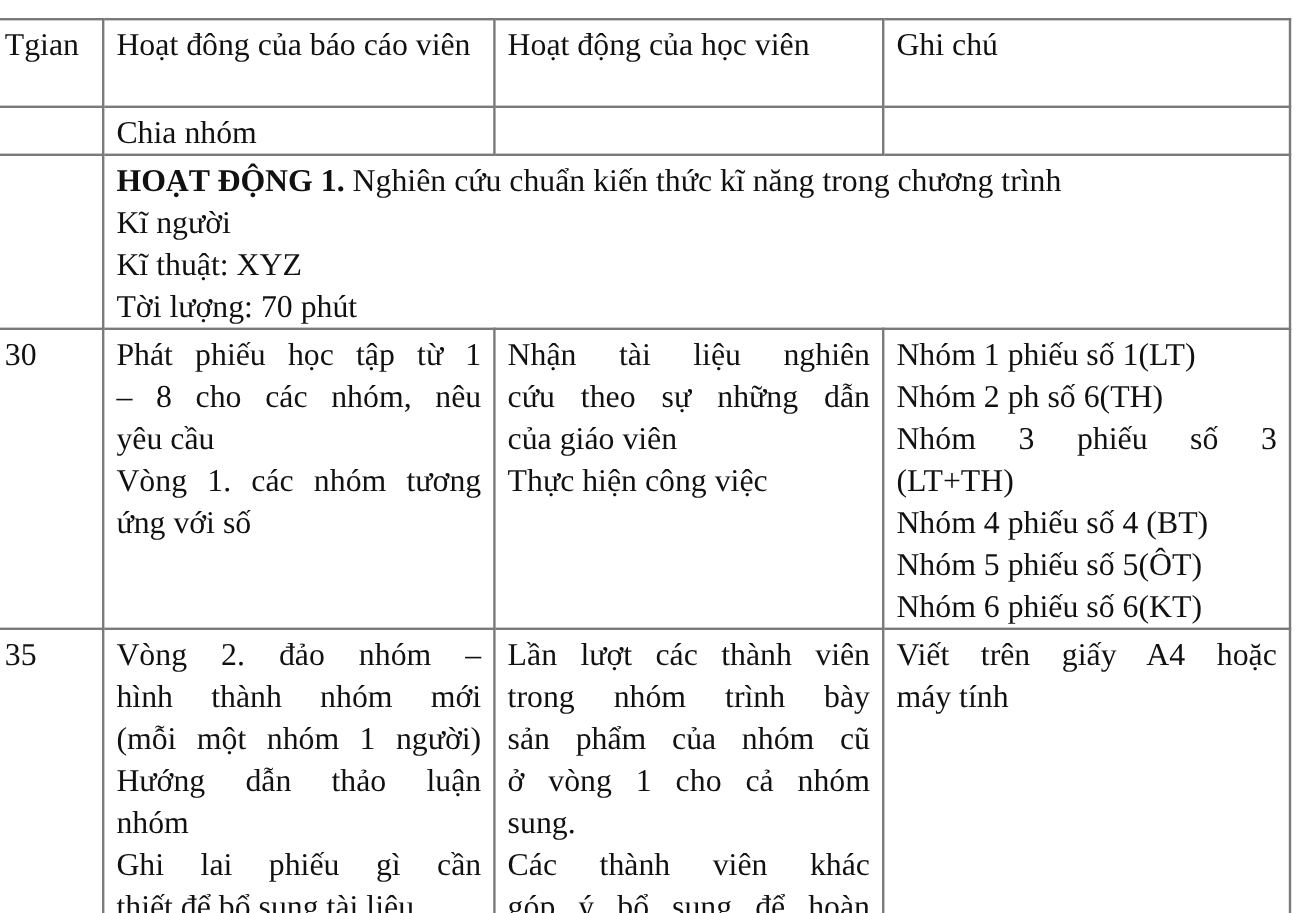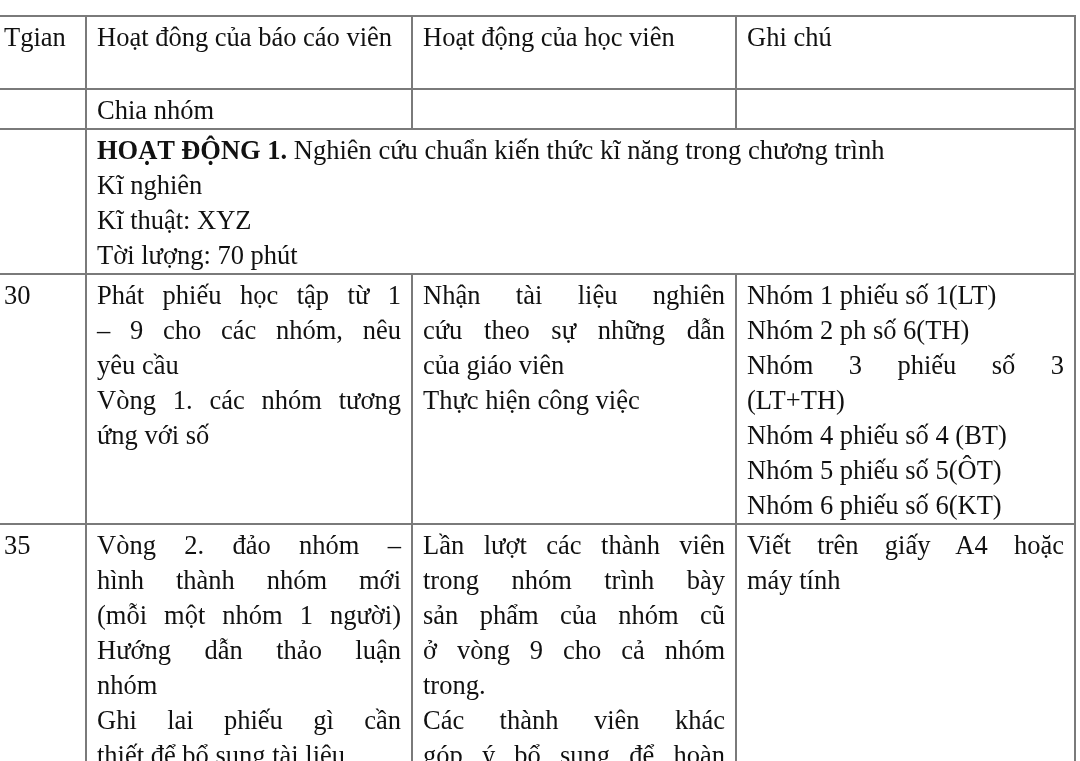"Kĩ nghiên" span.line { text: nghiên -> người }
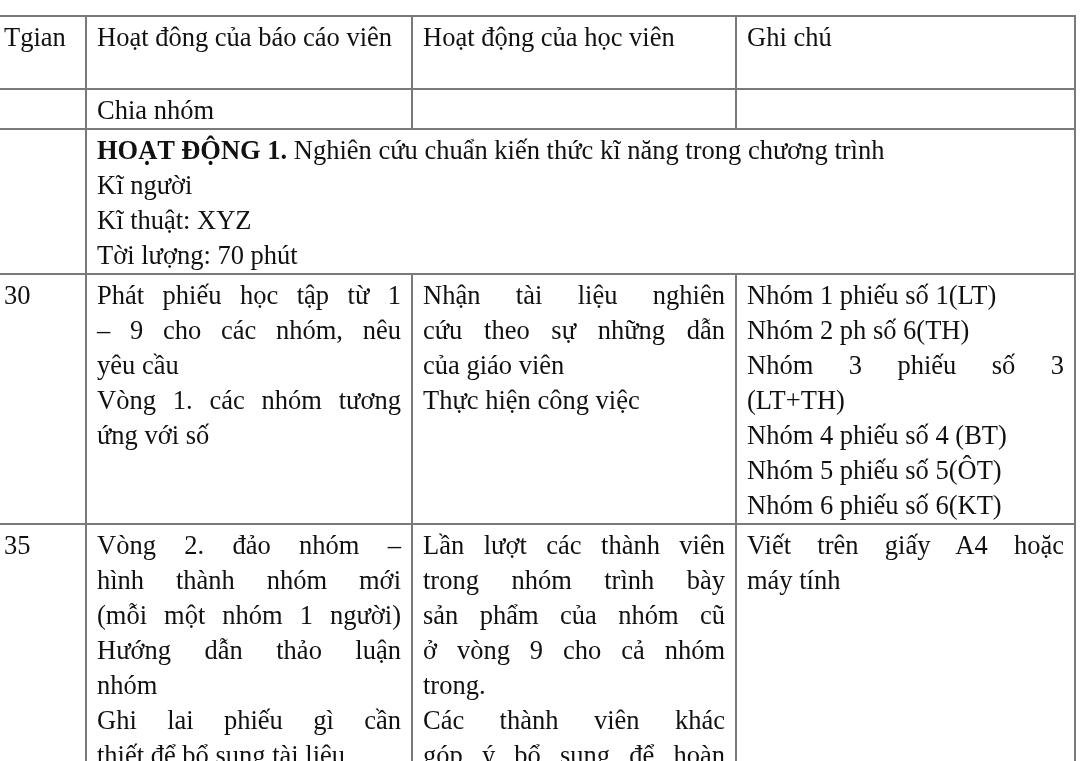"– 9 cho các nhóm," span.just-line { text: 9 -> 8 }
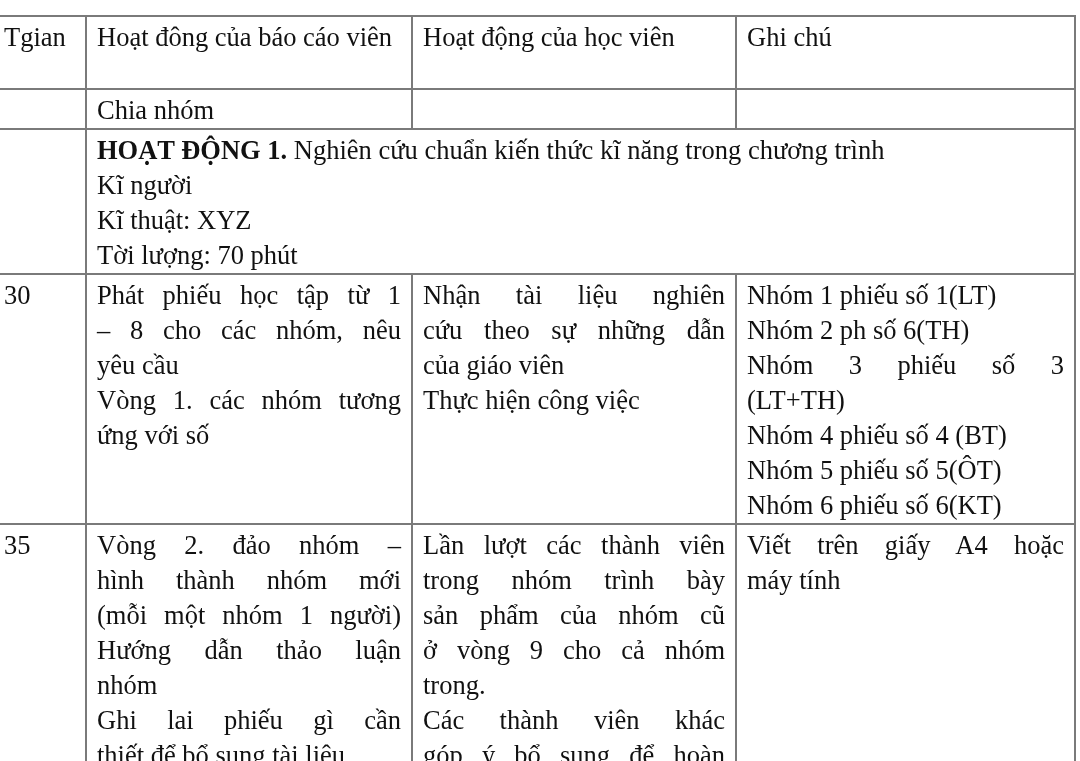"ở vòng 9 cho cả" span.just-line { text: 9 -> 1 }
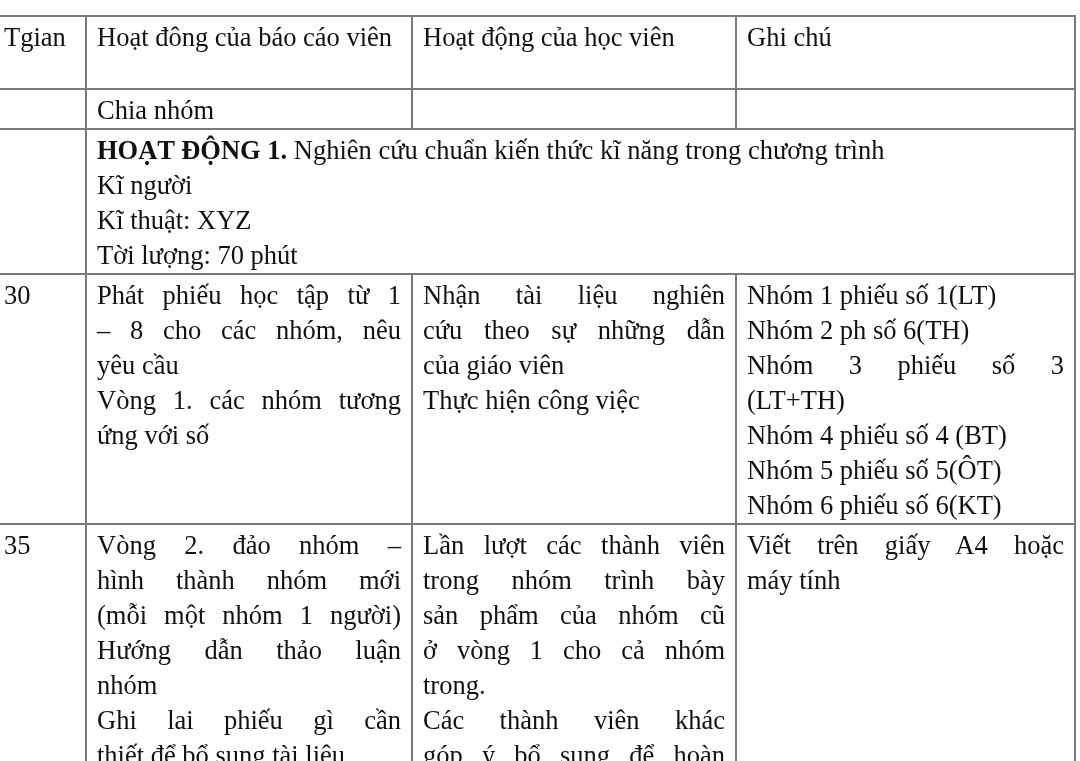"trong." span.line { text: trong -> sung }
